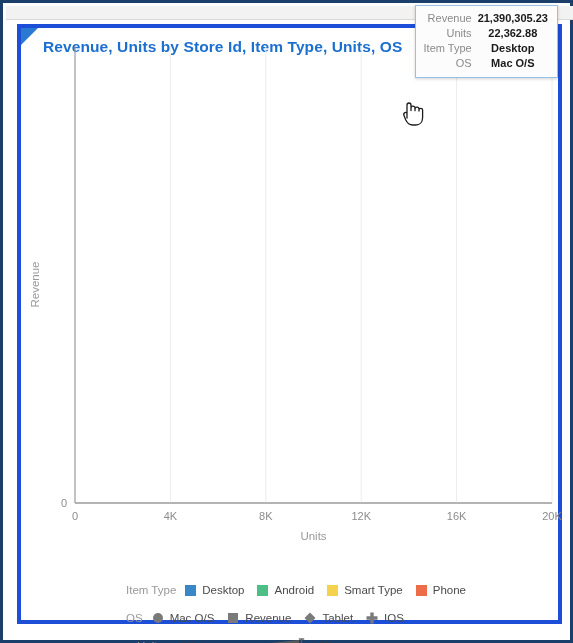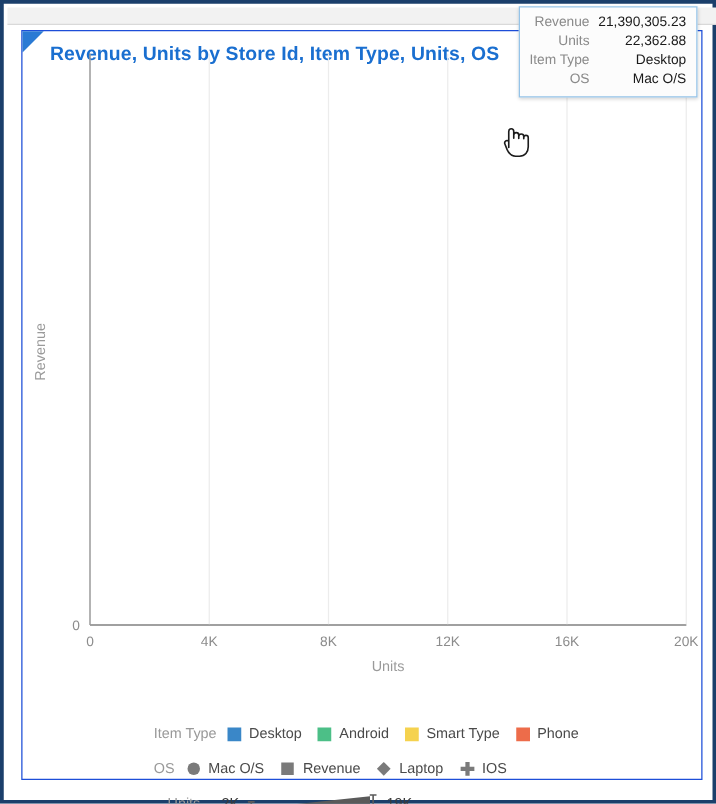"21,390,305.23" .tt-val { font-weight: normal -> bold; text-align: right -> center }
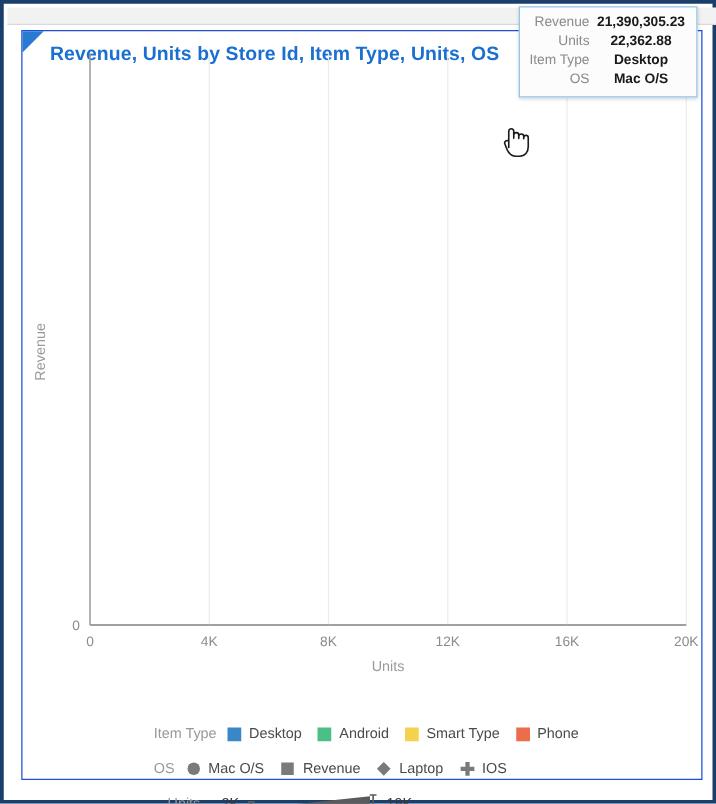"Revenue, Units by Store Id," #region-panel { border: 1px solid #1d4ed8 -> 4px solid #1d4ed8 }
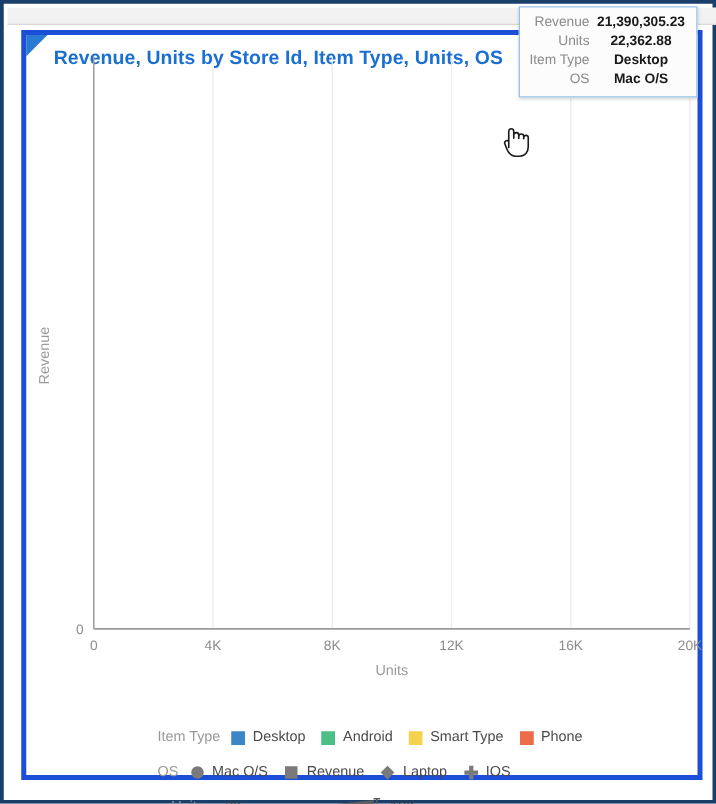"Laptop" span.txt { text: Laptop -> Tablet }
